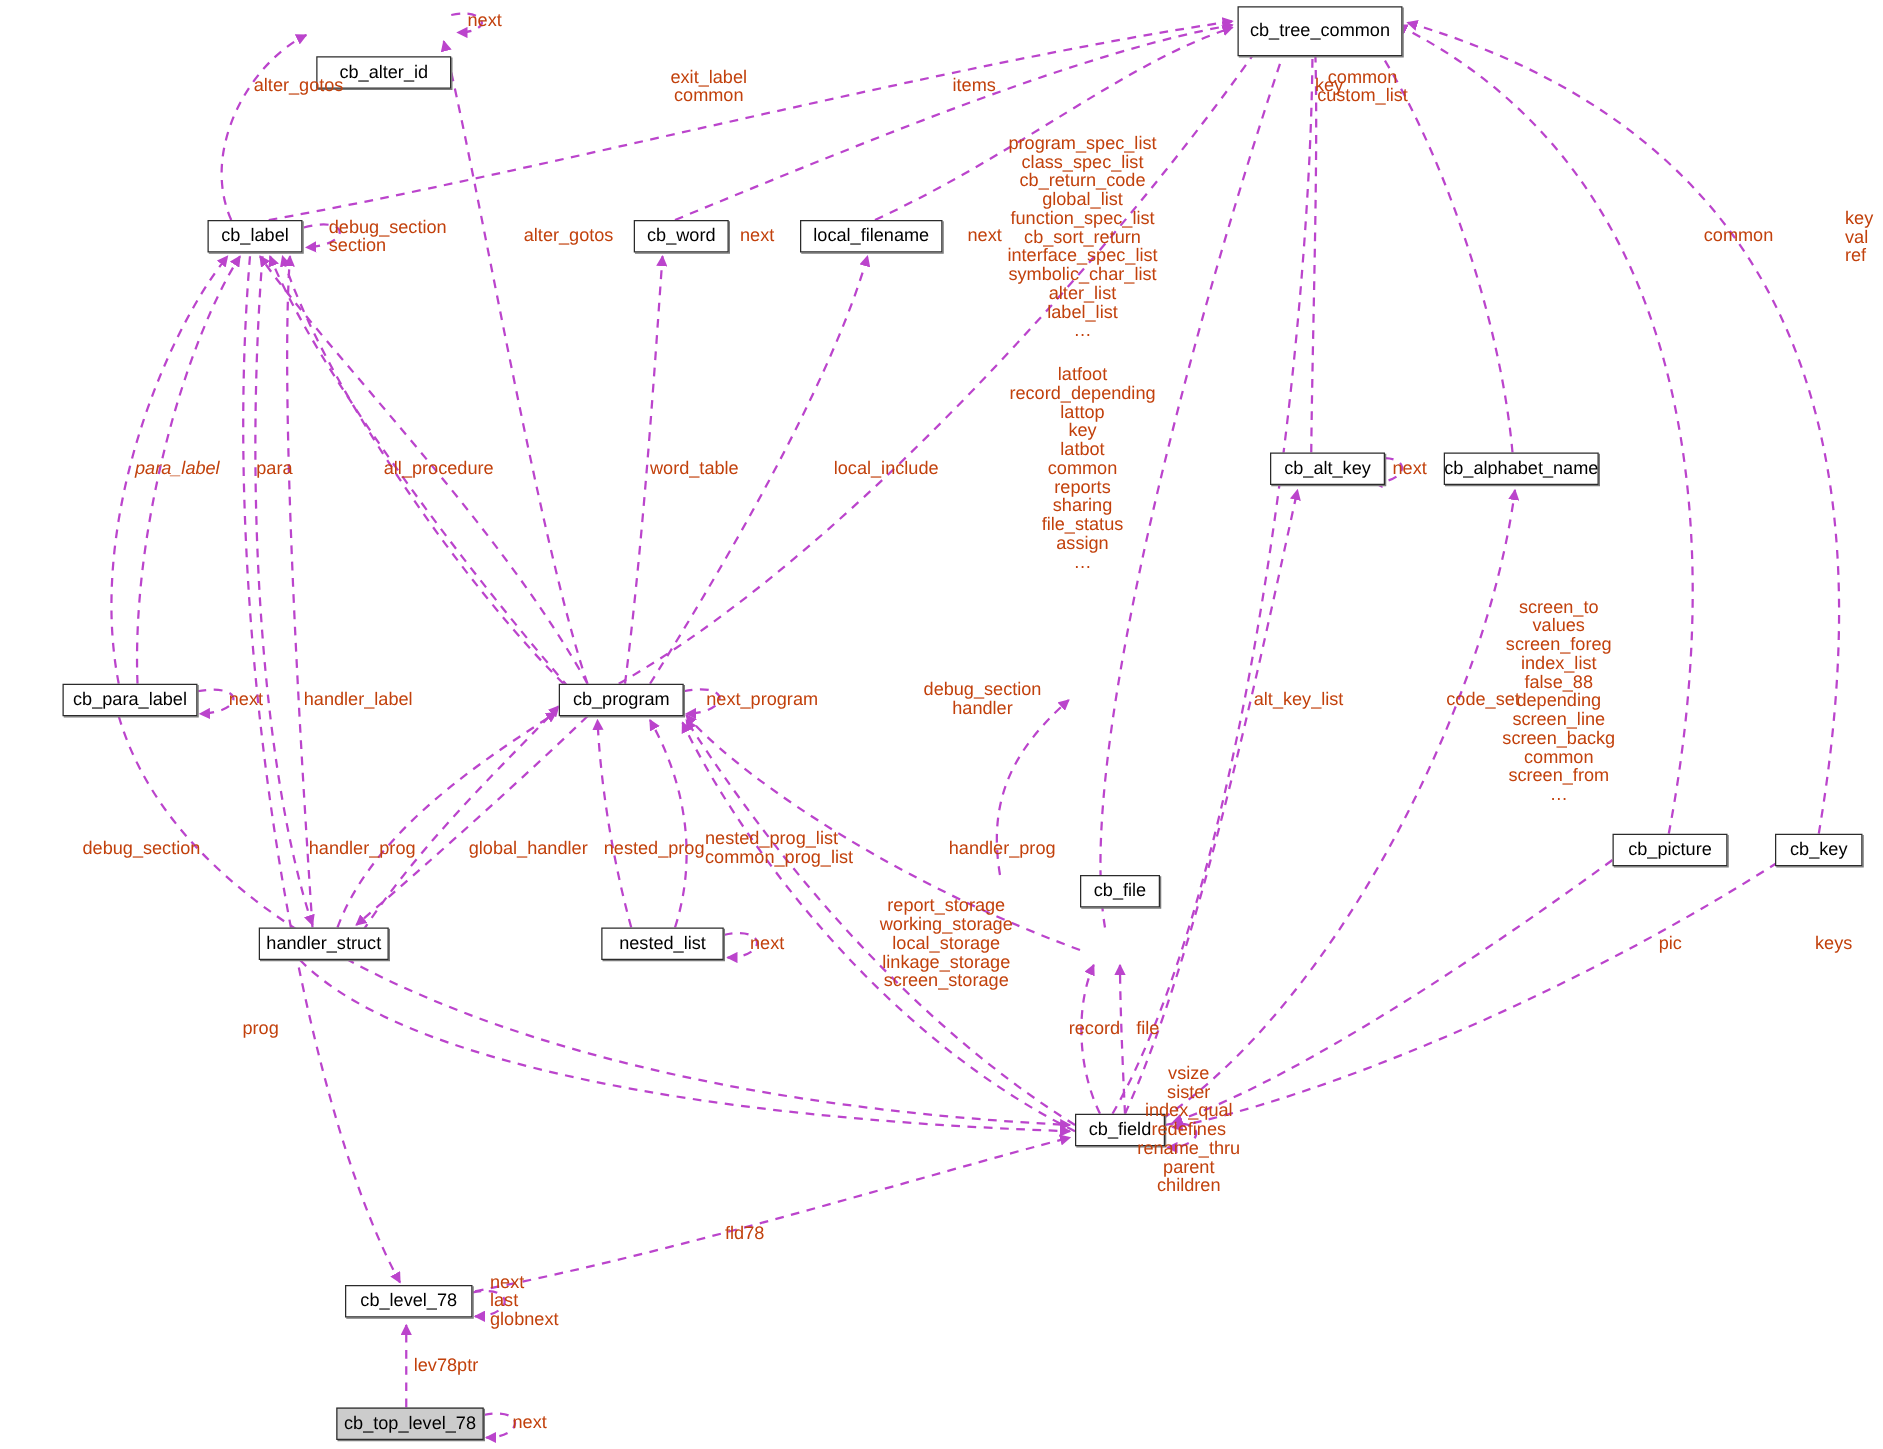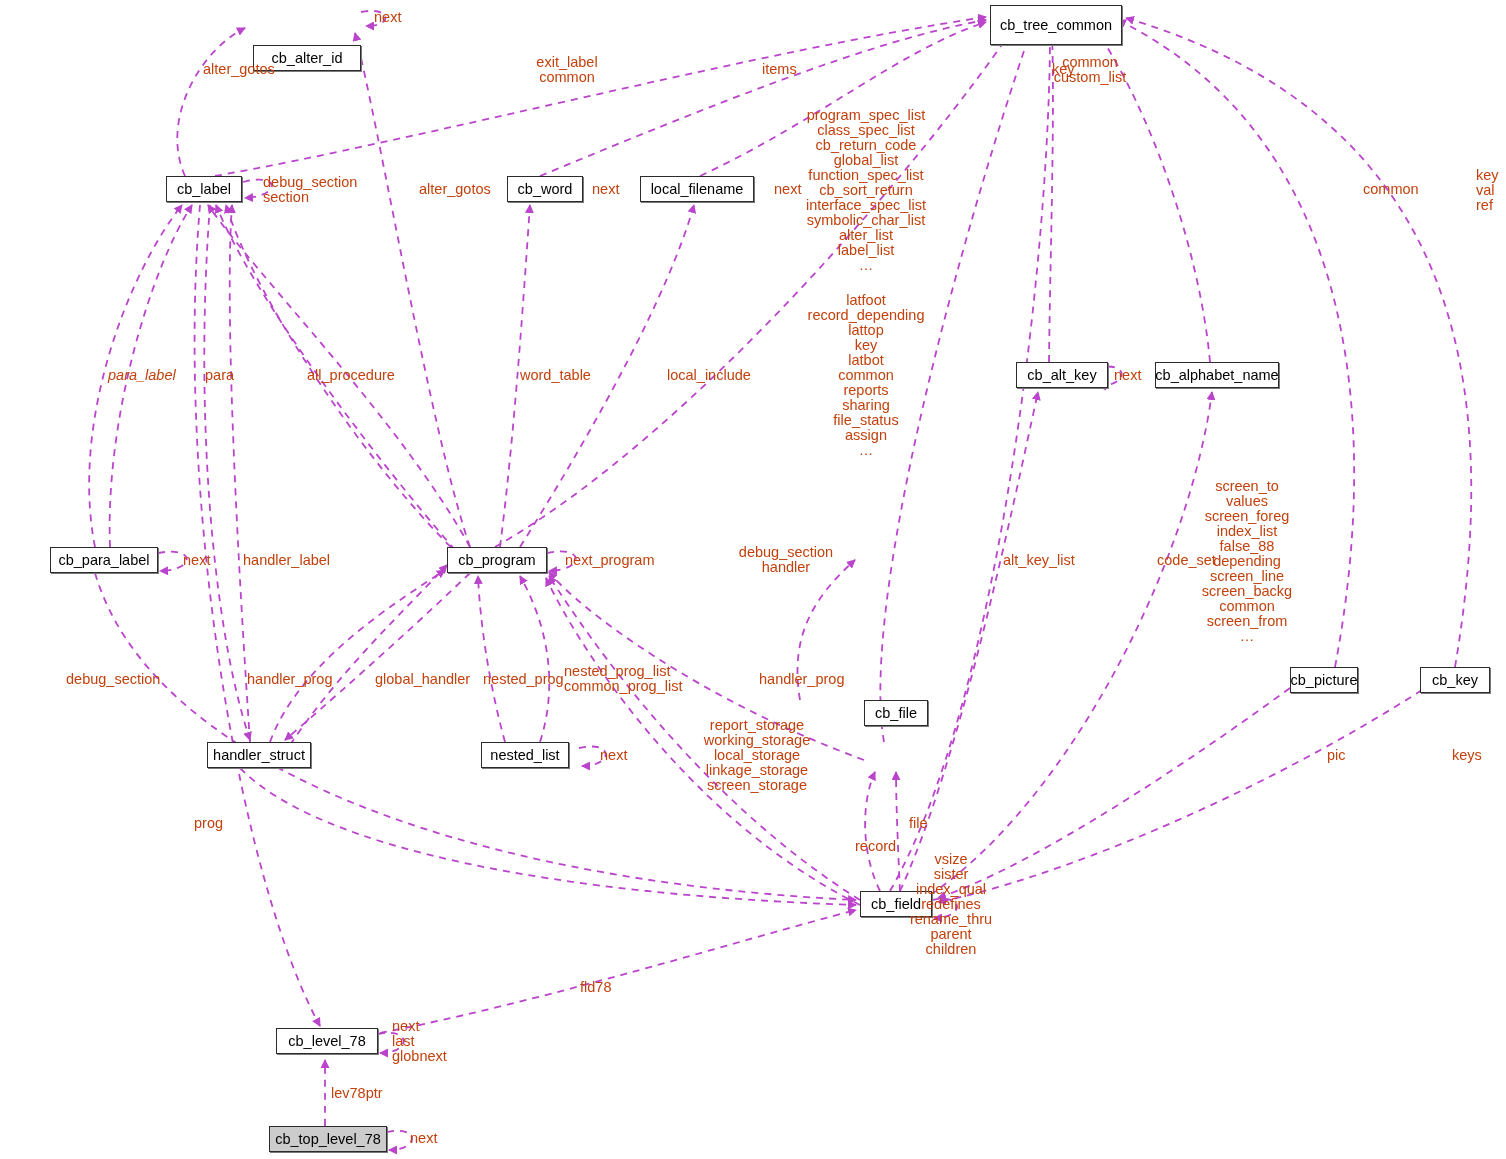"cb_picture" div.node { width: 68px -> 92px }
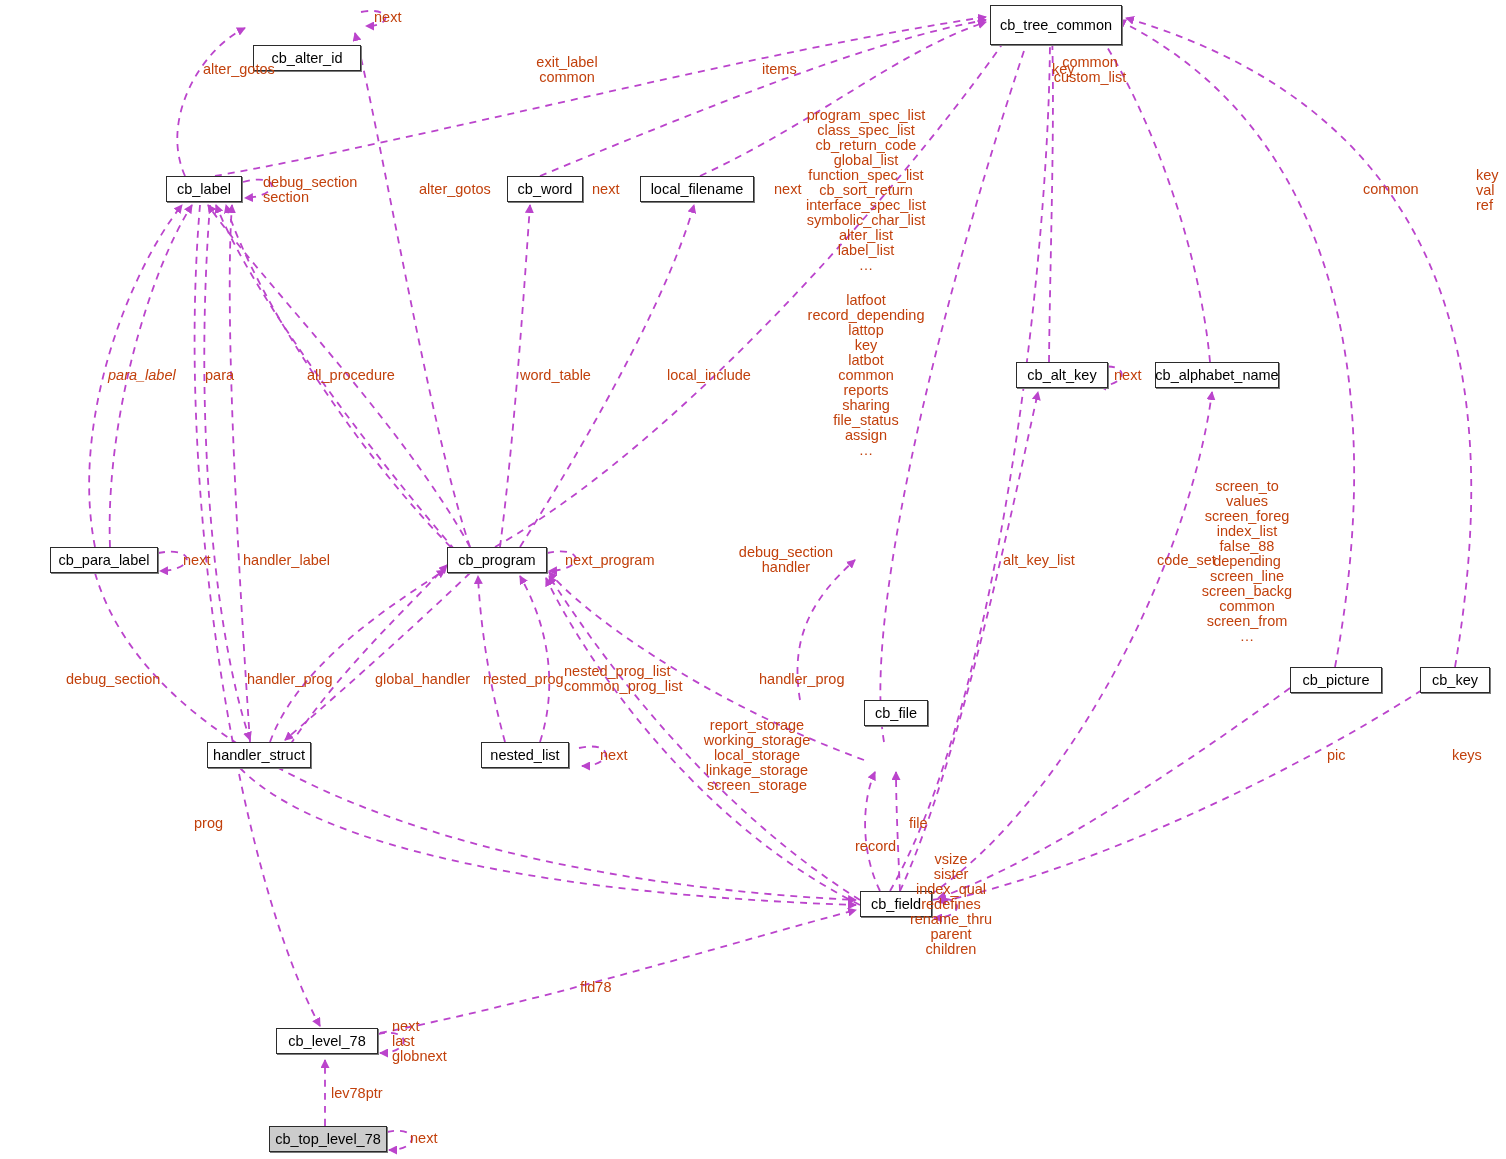"nested_list" div.node { width: 88px -> 98px }
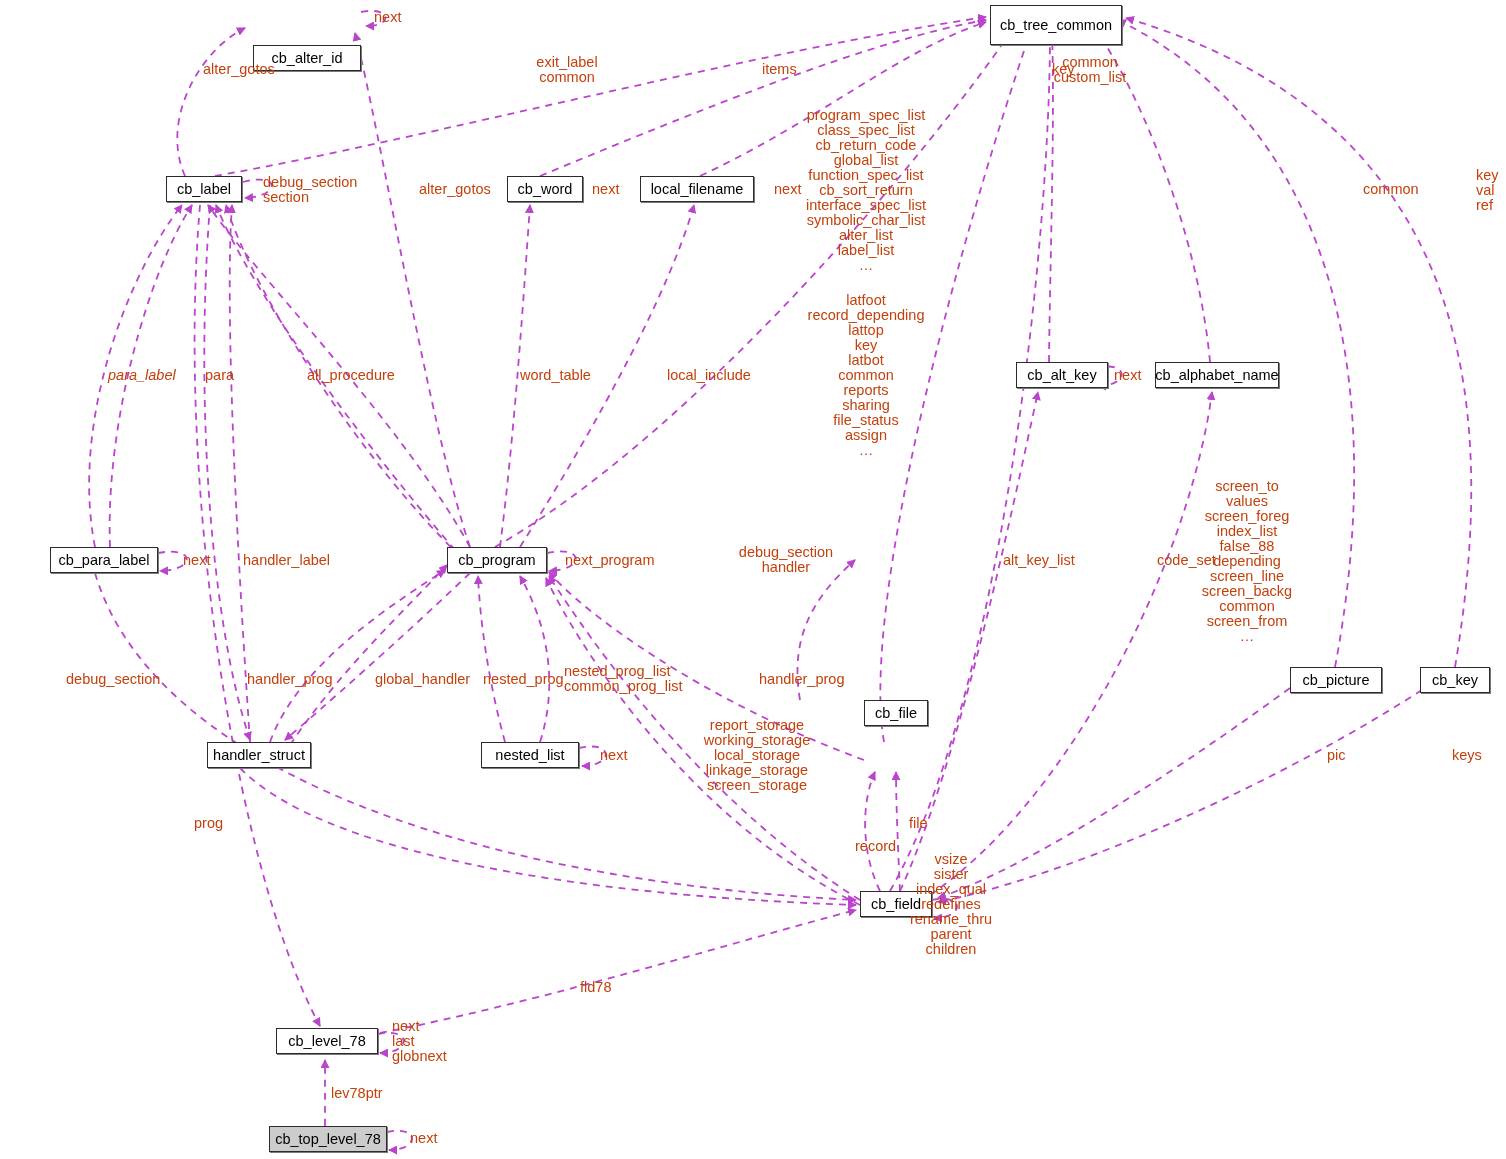"record" div.elabel { margin-top: 23px -> none }
